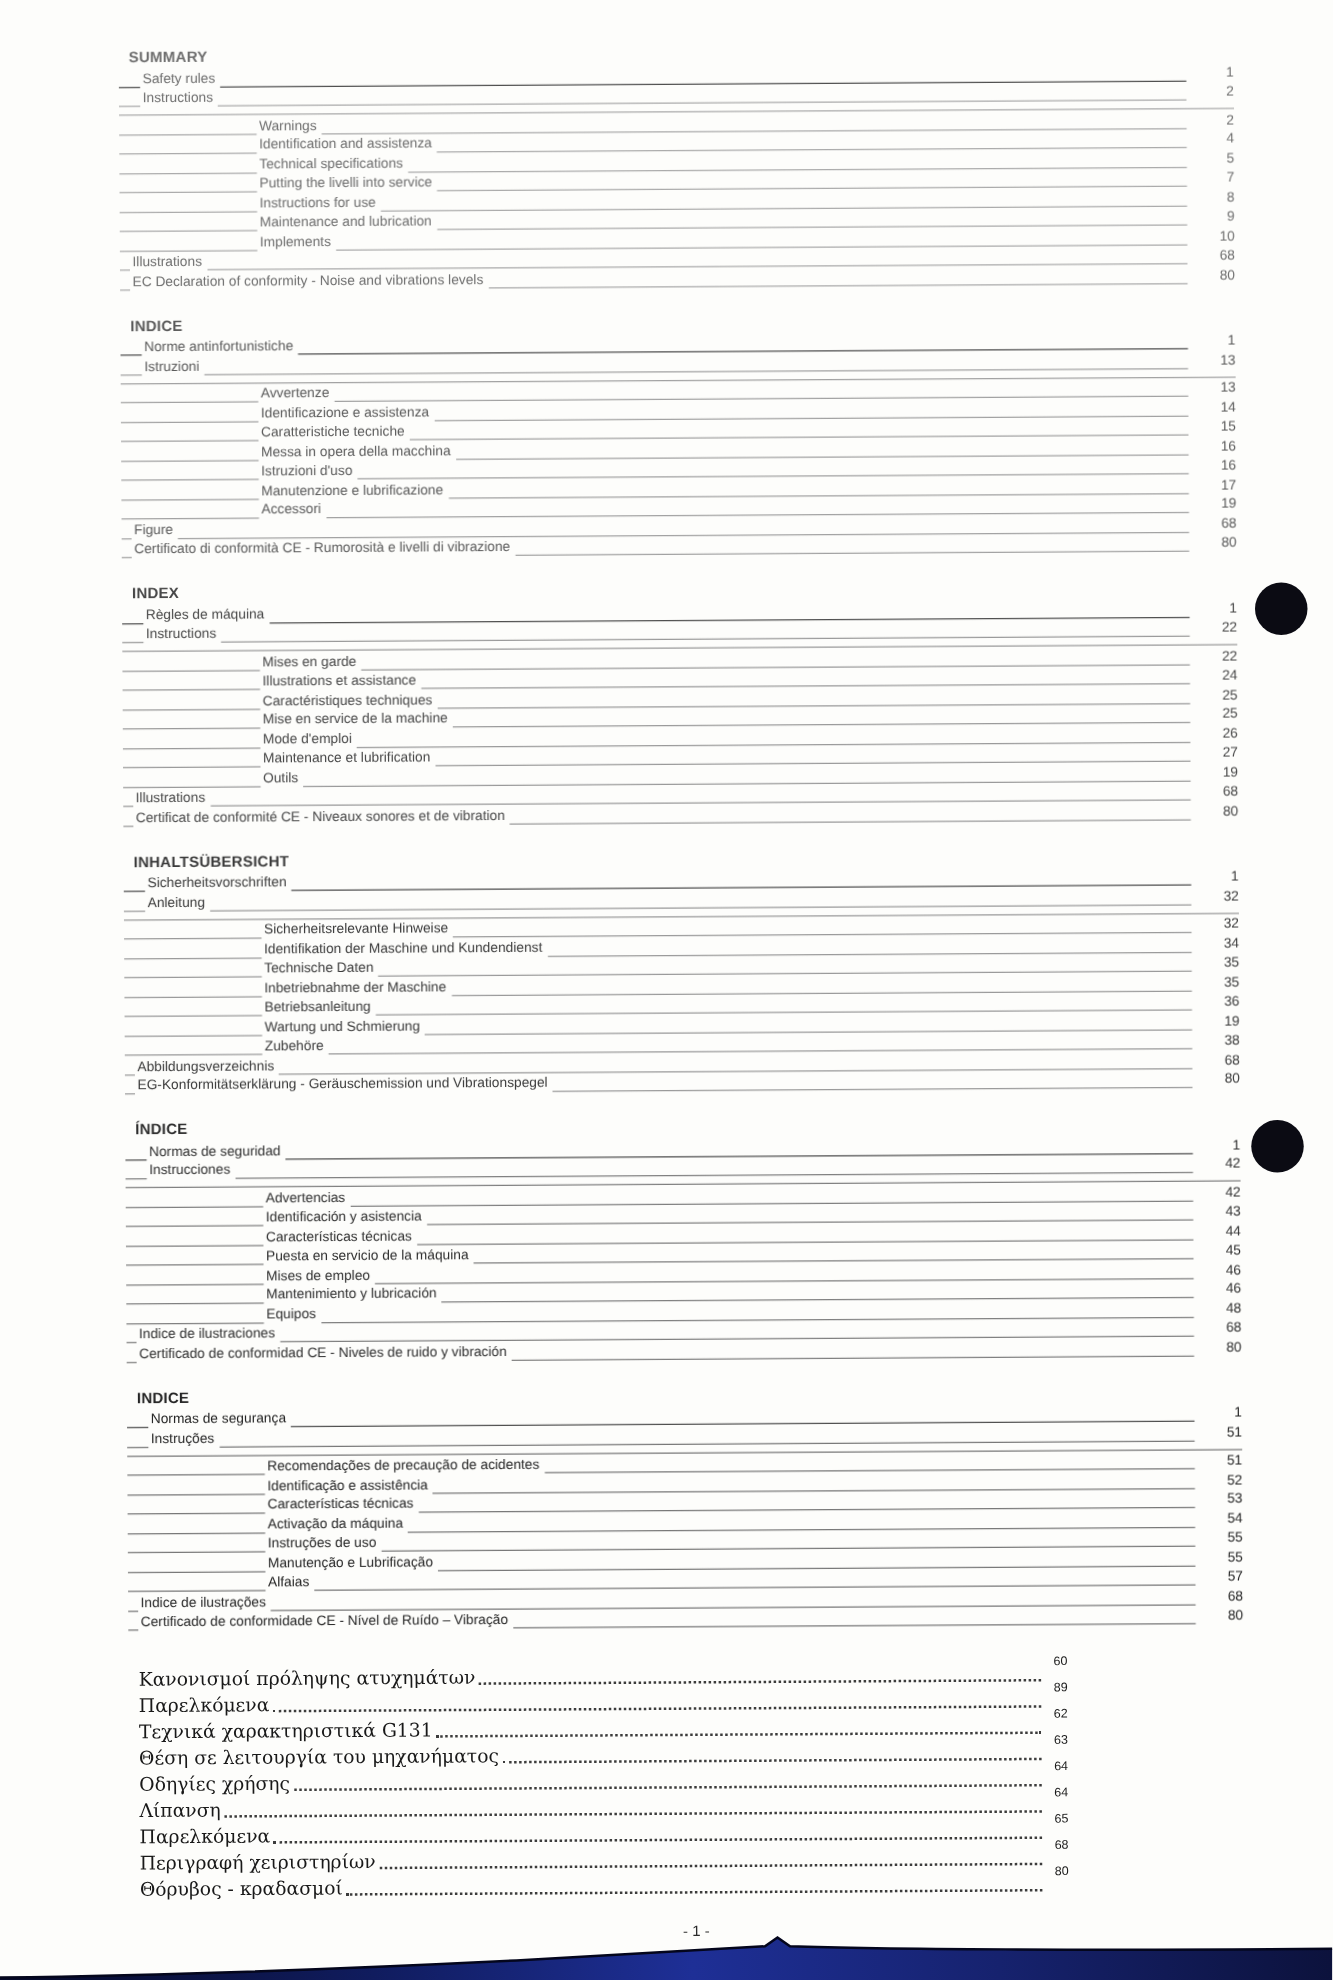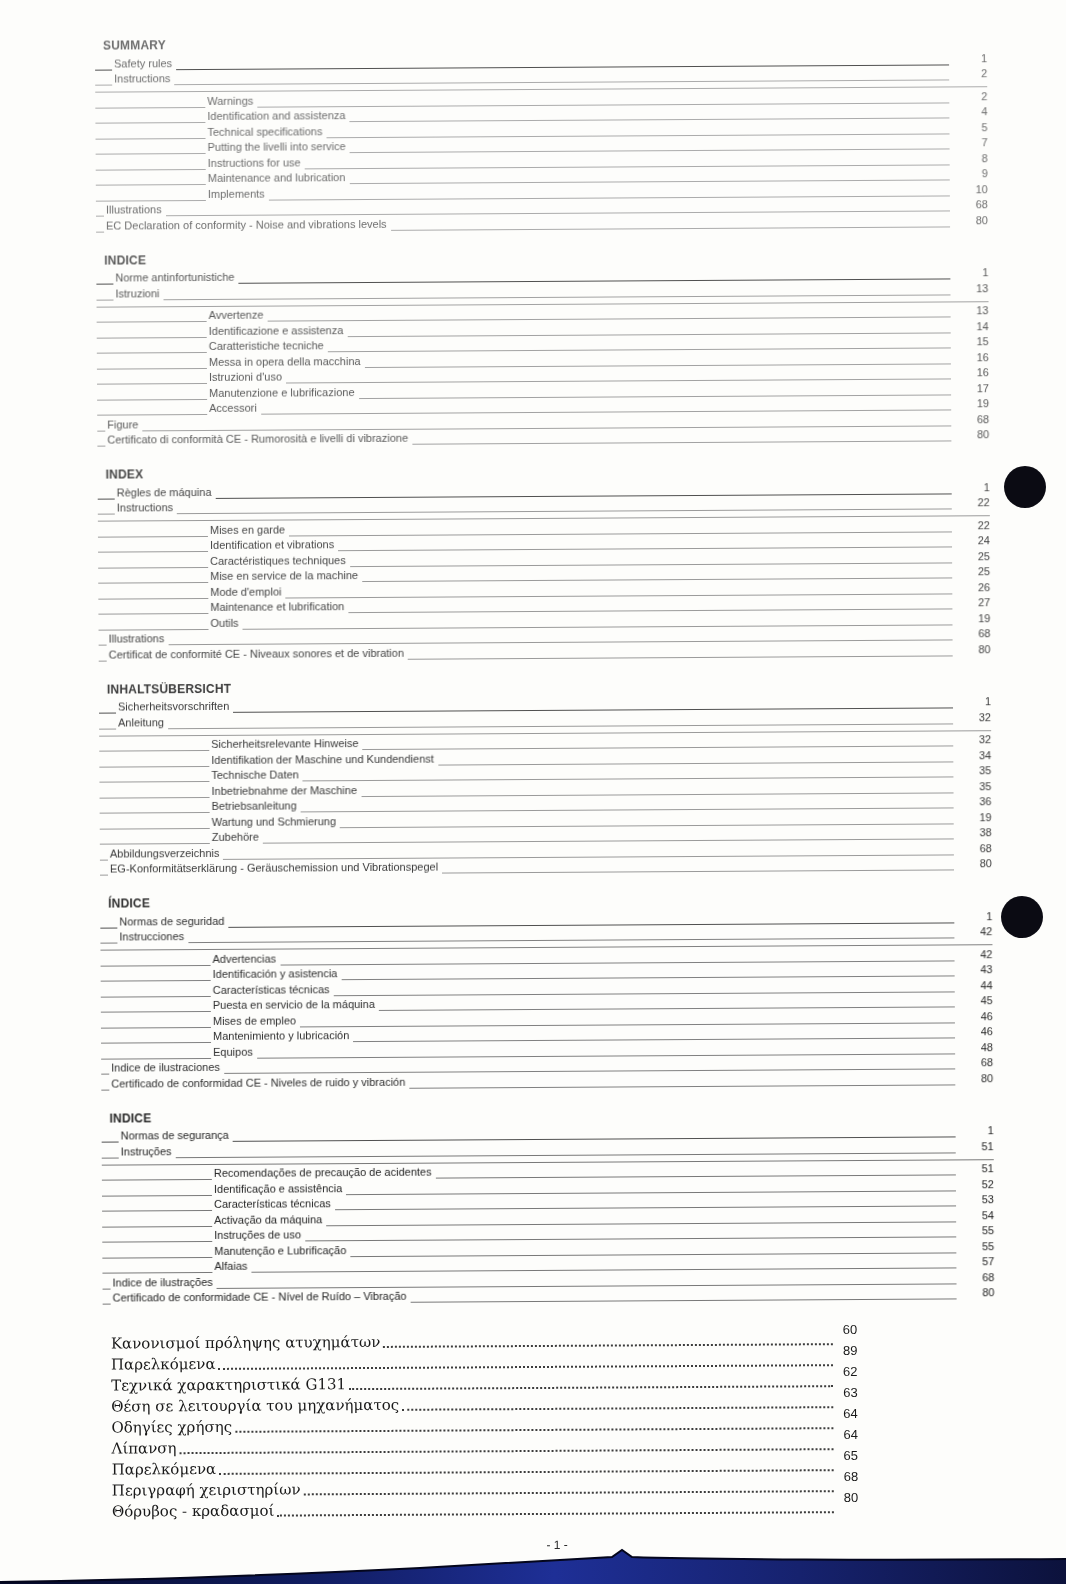"Identification et vibrations" span.toc-label { text: Identification et vibrations -> Illustrations et assistance }
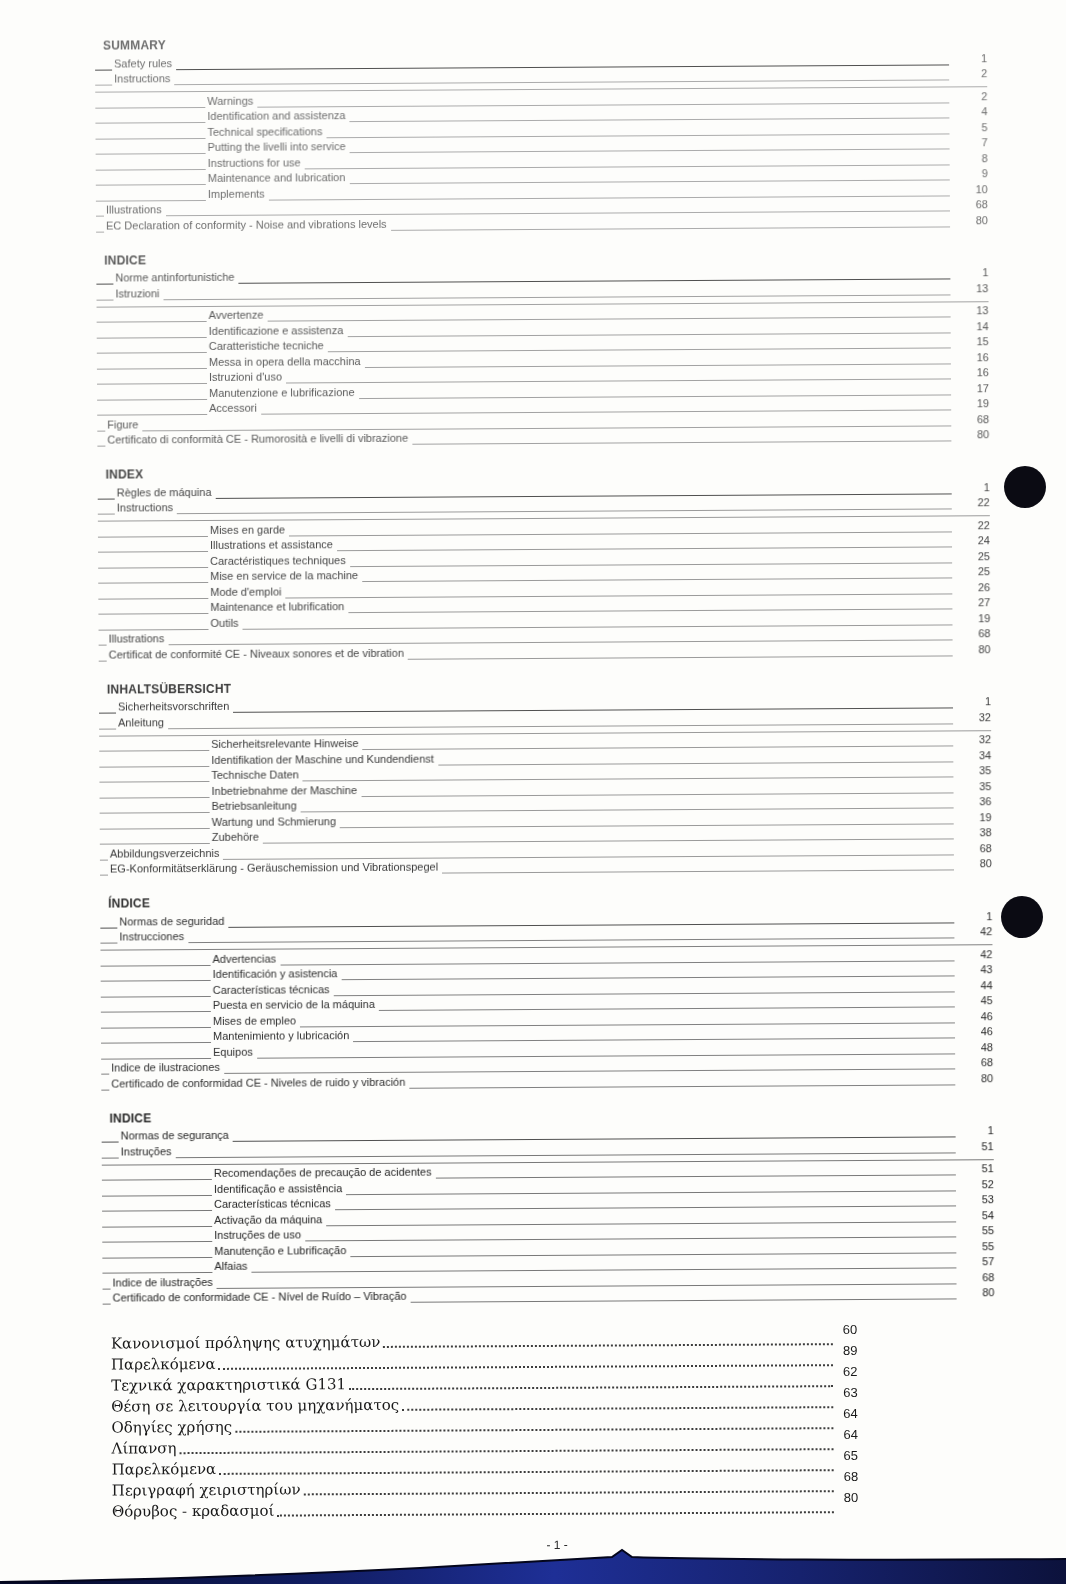"60" .greek-page { font-size: 13px -> 10px }
